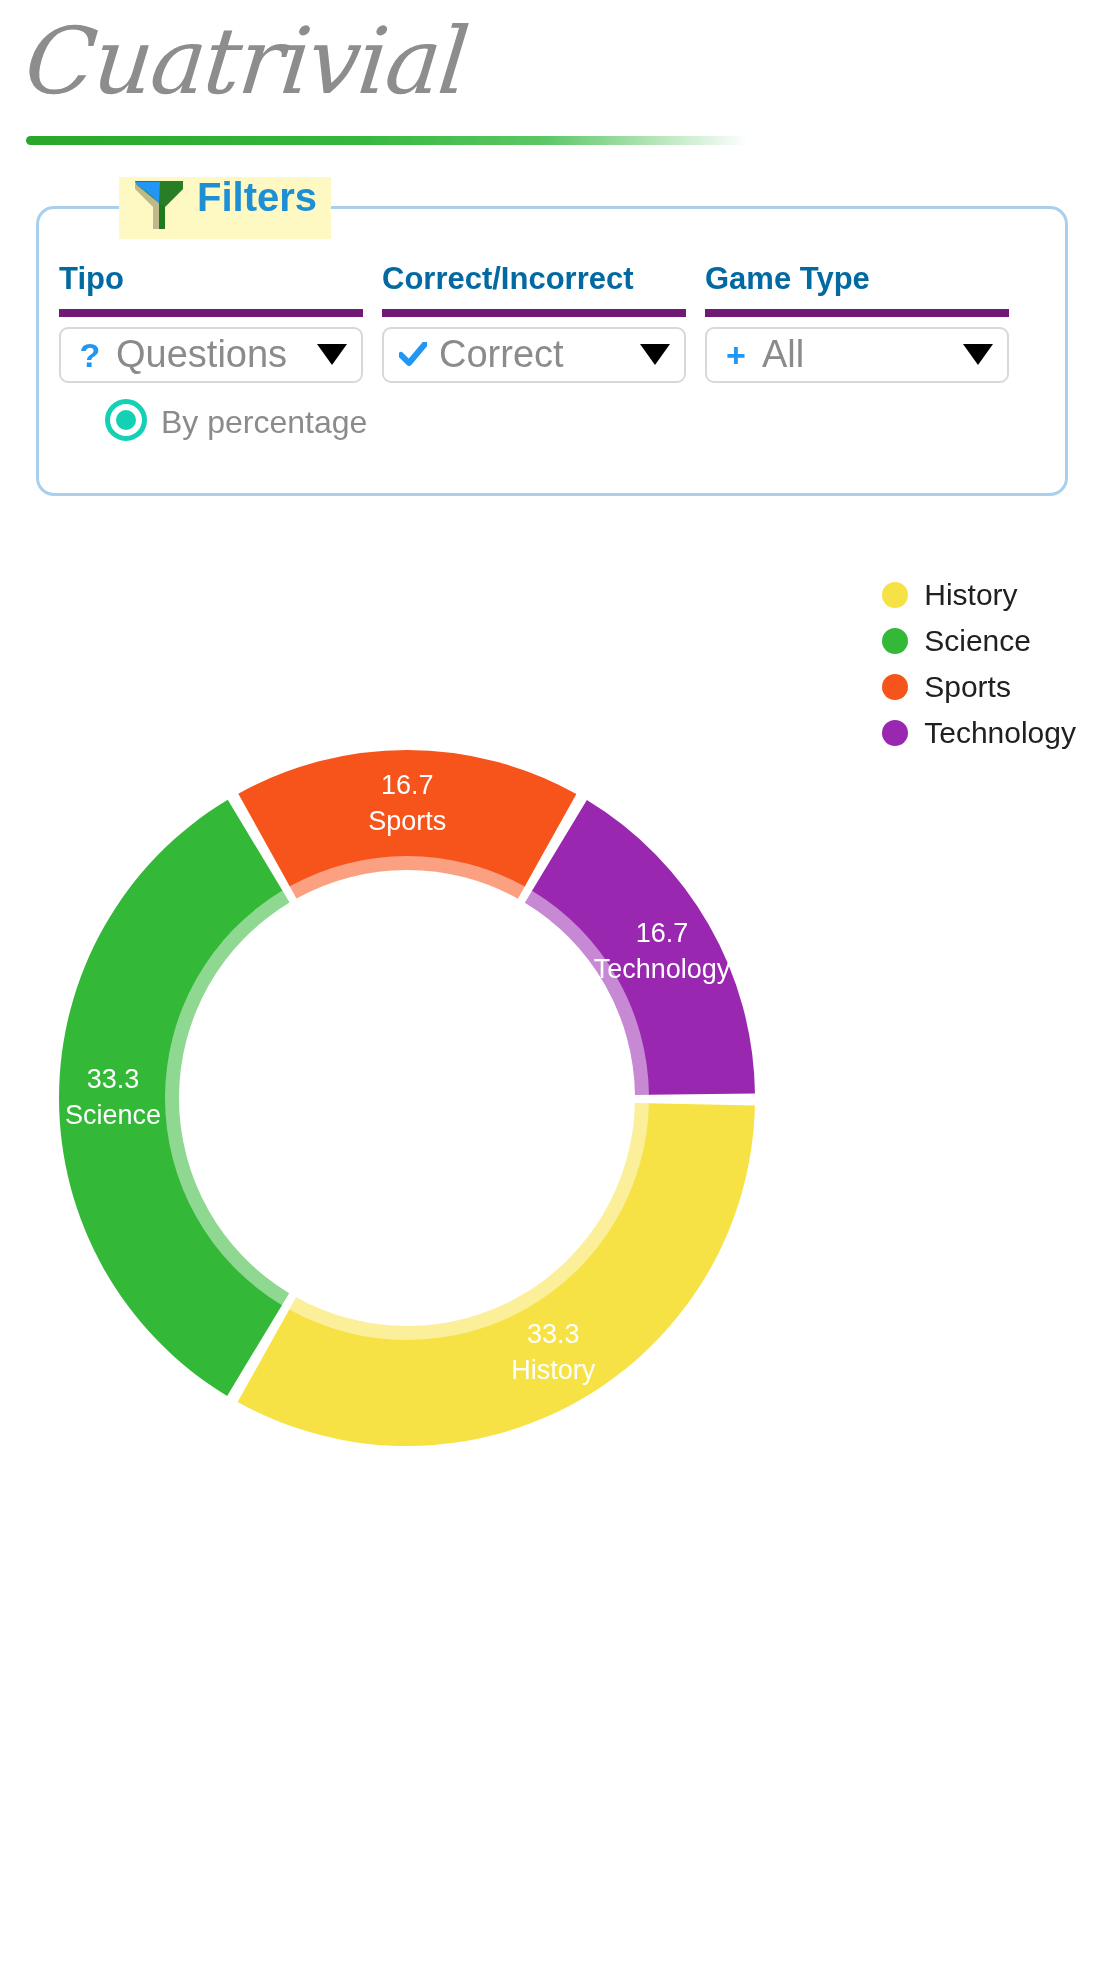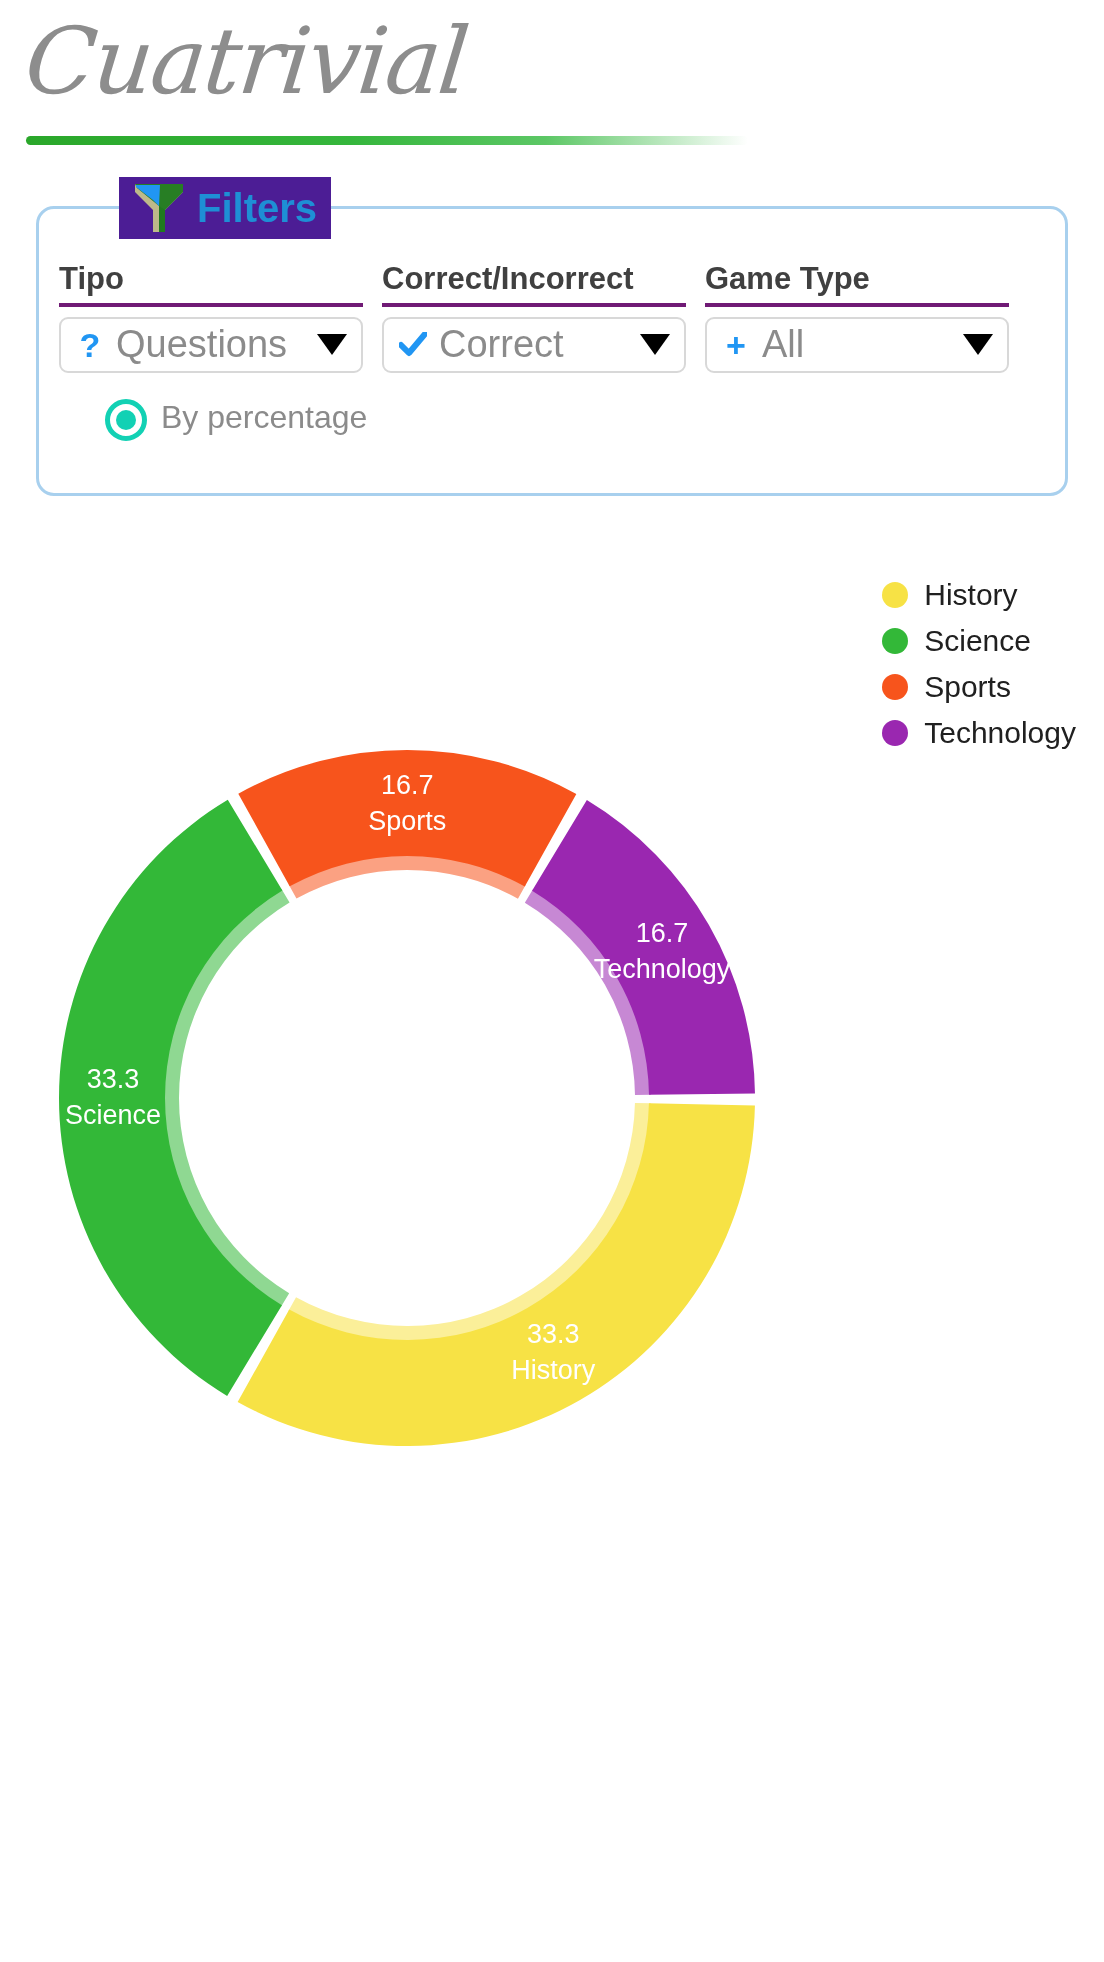"Filters" .filters-legend { align-items: center -> none; background: #4c1d95 -> #fef9c3 }
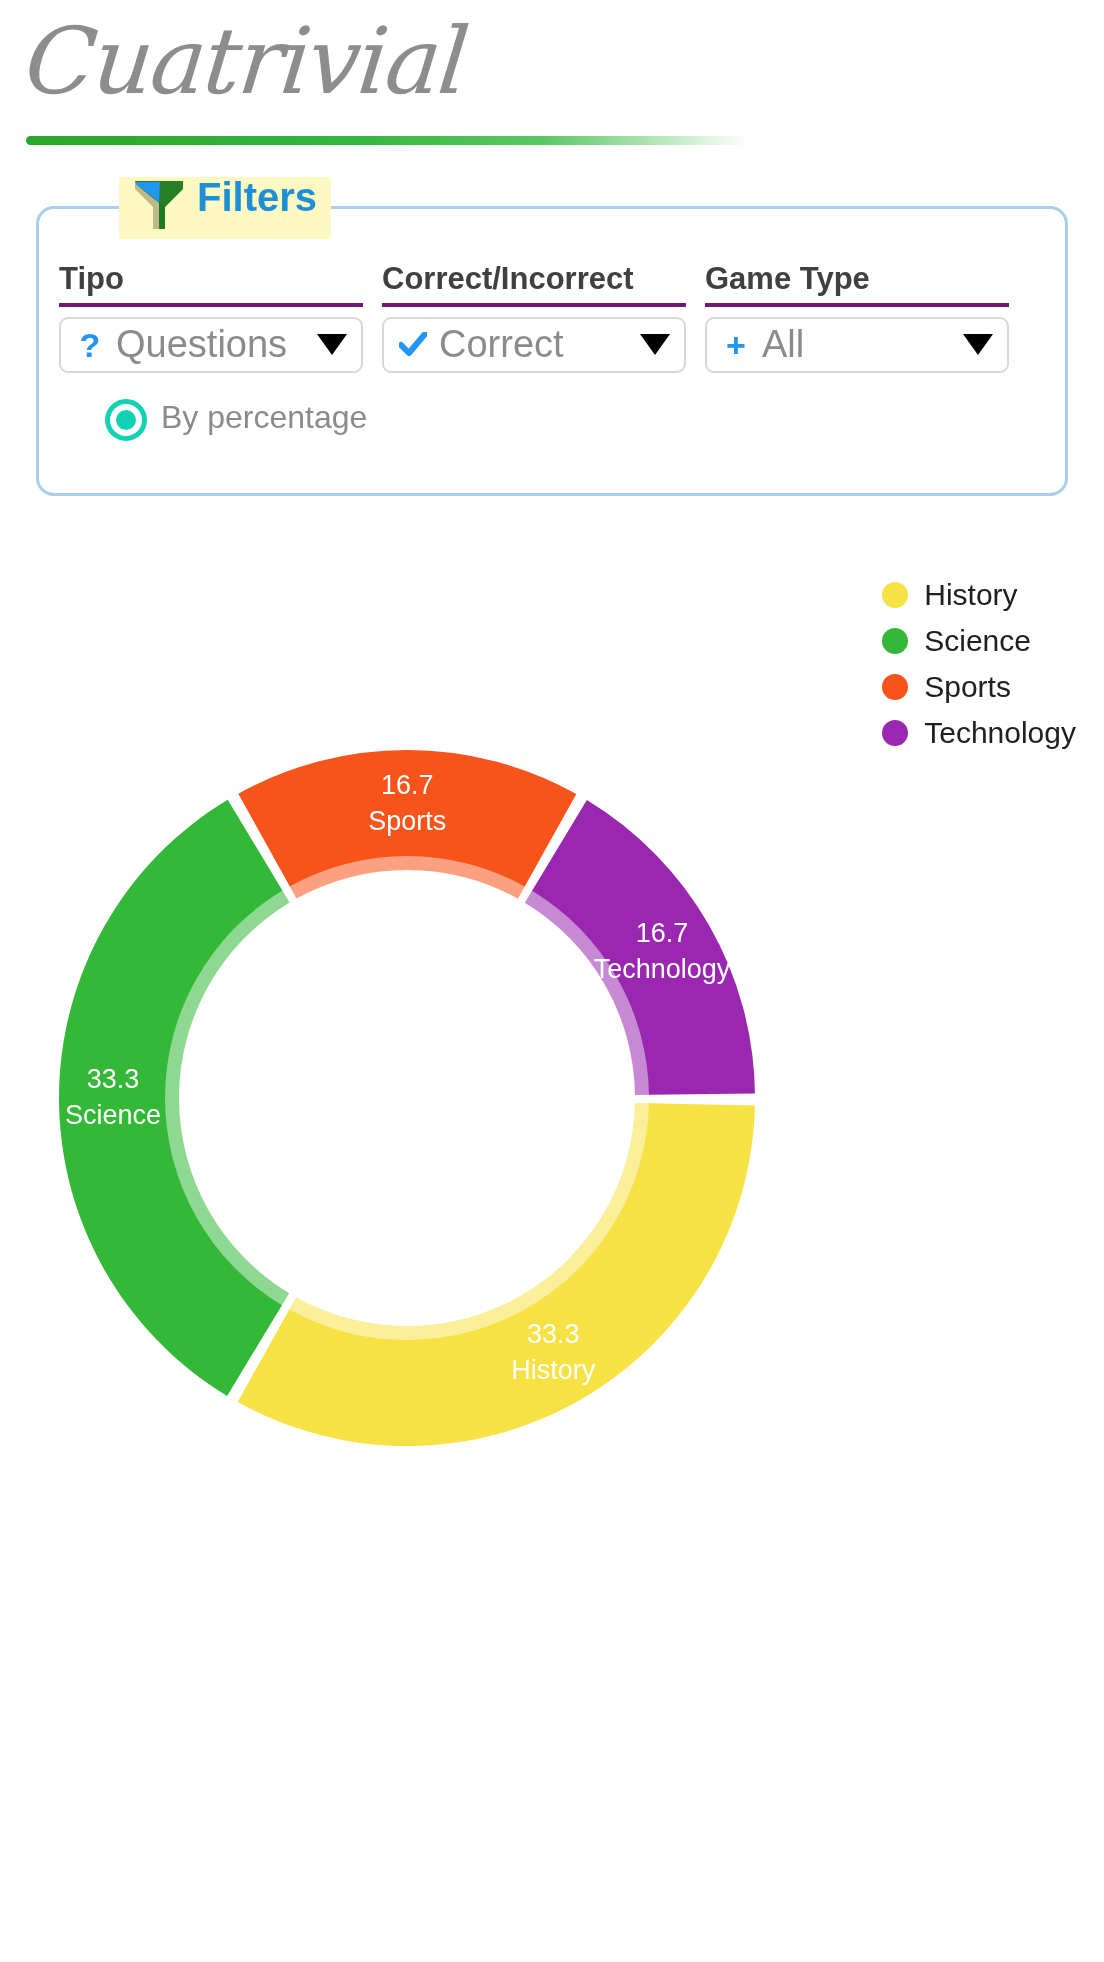"Tipo" .field-label { border-bottom: 4px solid #701a75 -> 8px solid #701a75; color: #404040 -> #0369a1; padding-bottom: 6px -> 12px }
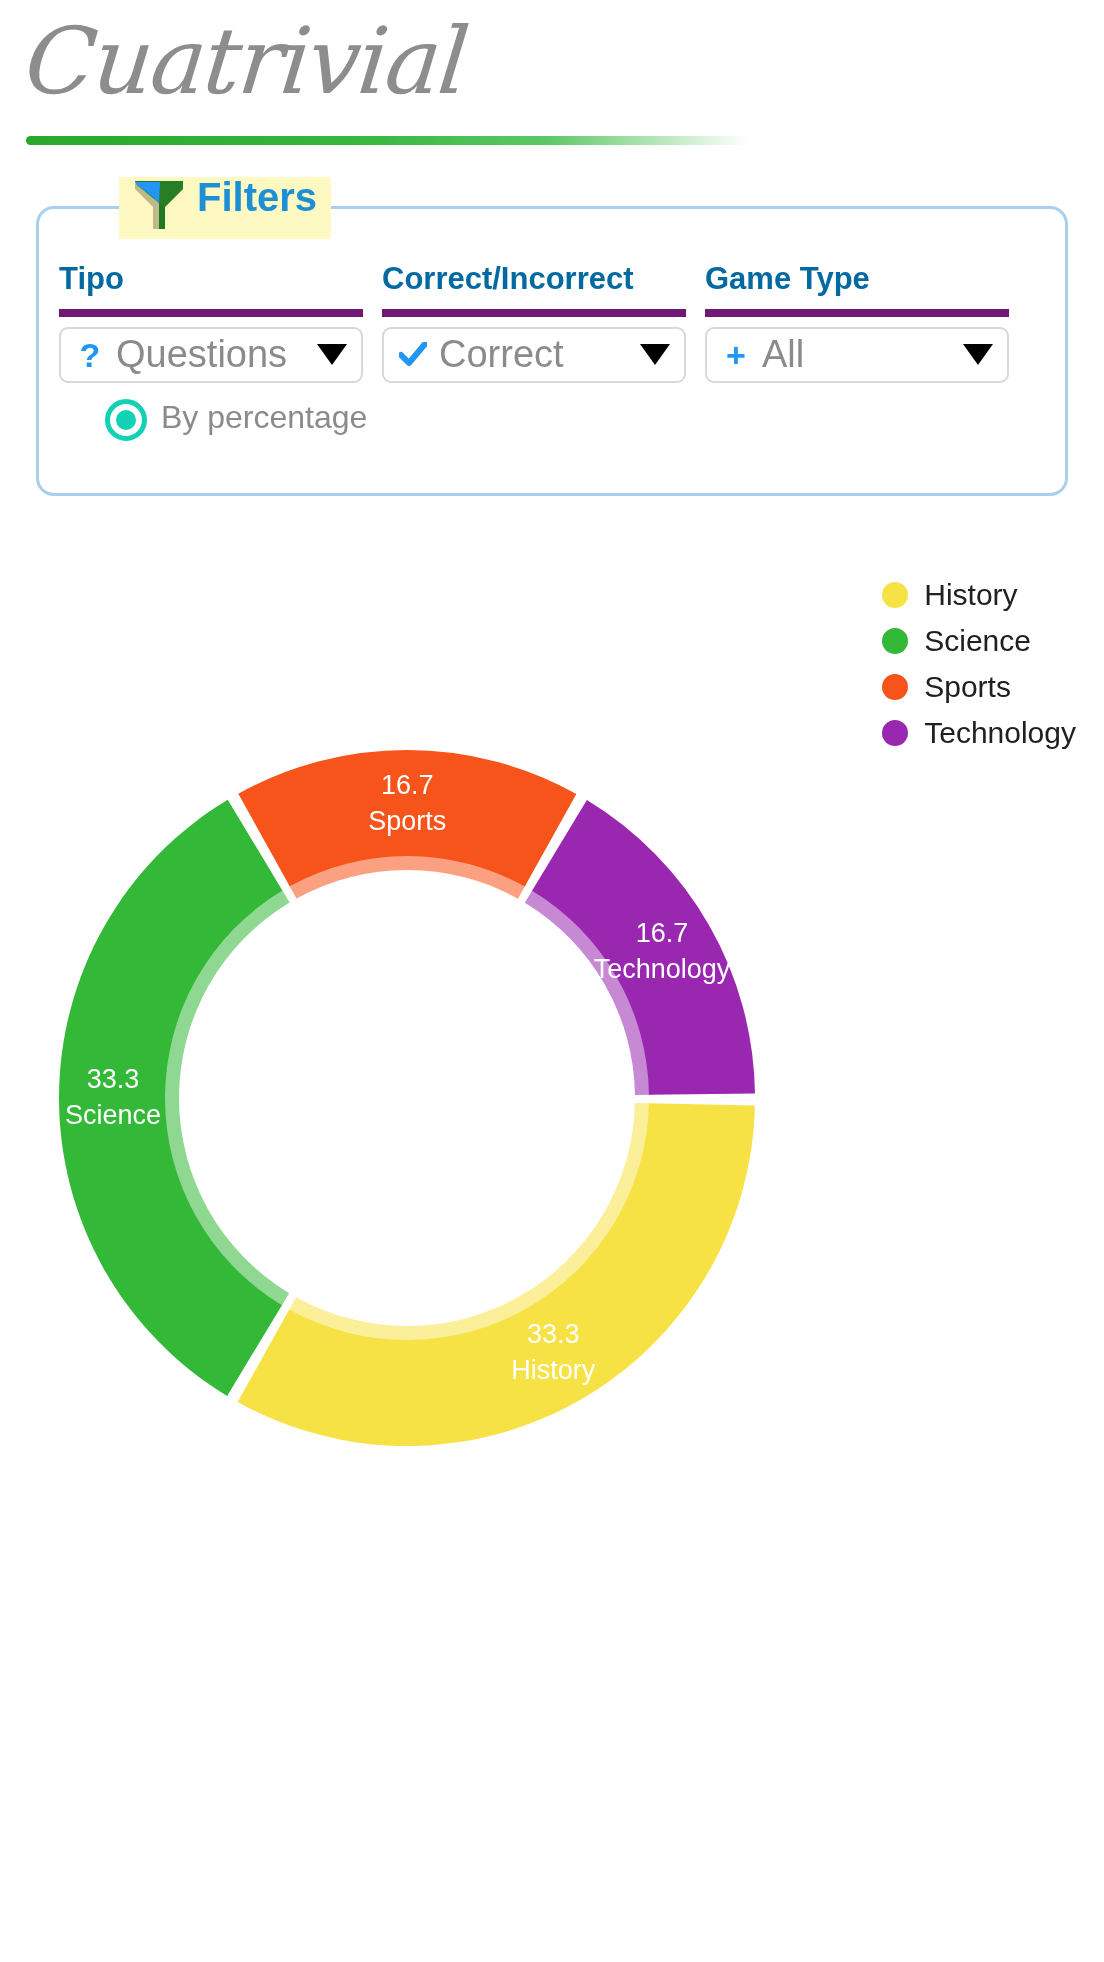"By percentage" .radio-opt { align-items: flex-start -> flex-end }
